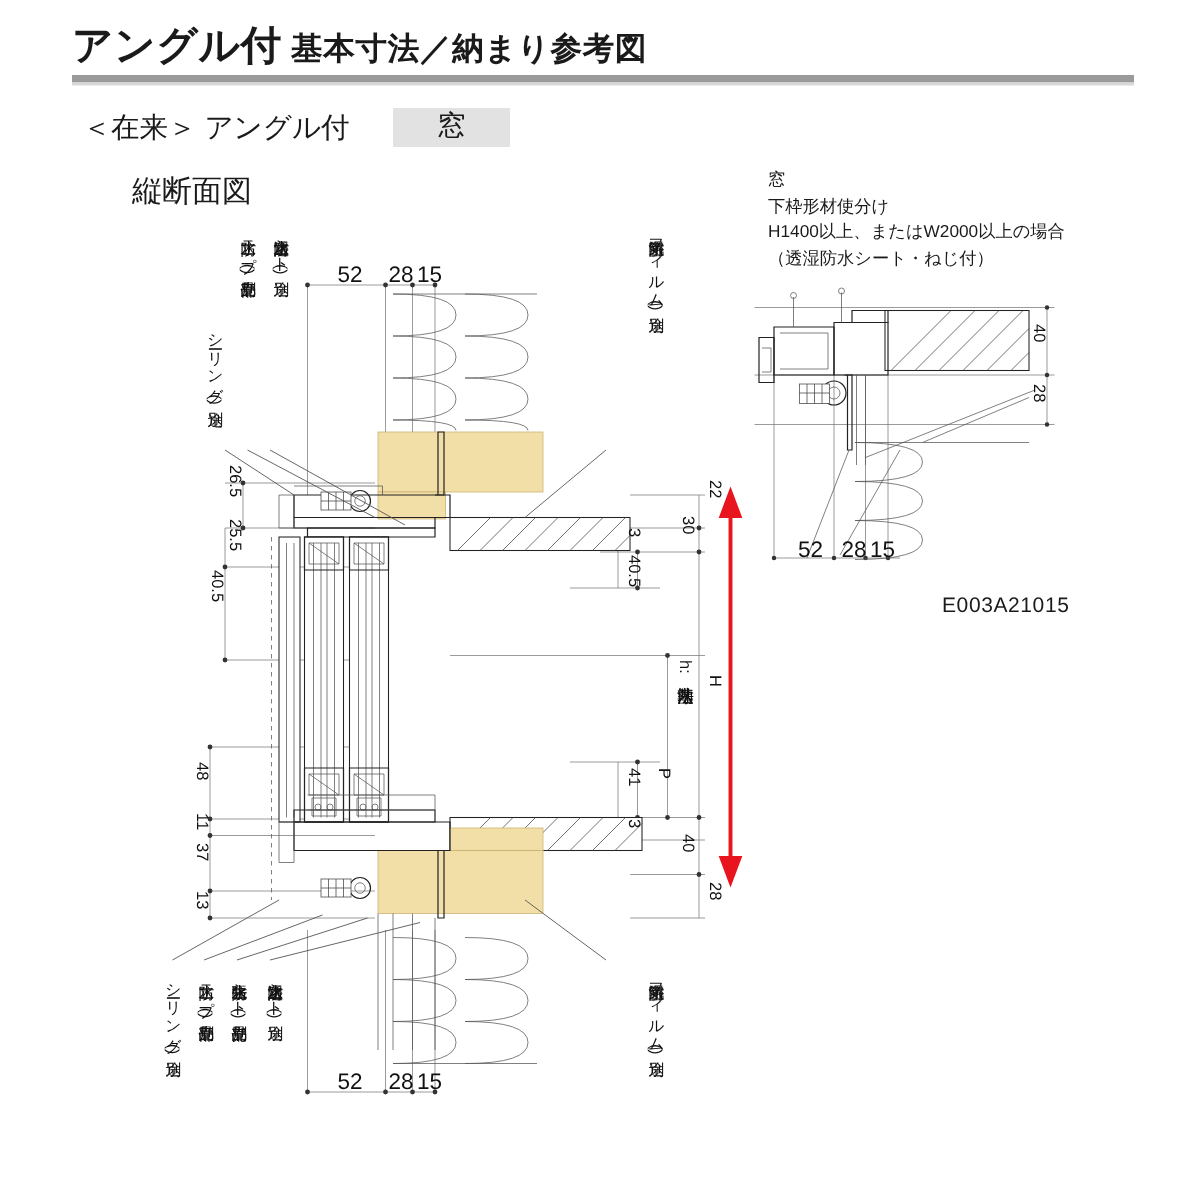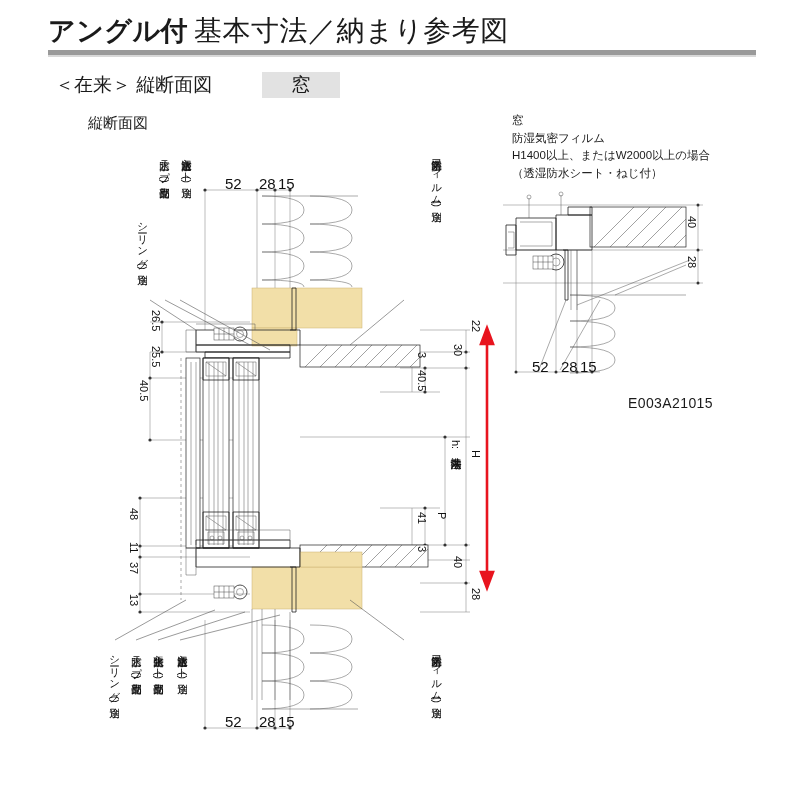"基本寸法／納まり参考図" .title-sub { font-size: 28px -> 21px; font-weight: normal -> bold }
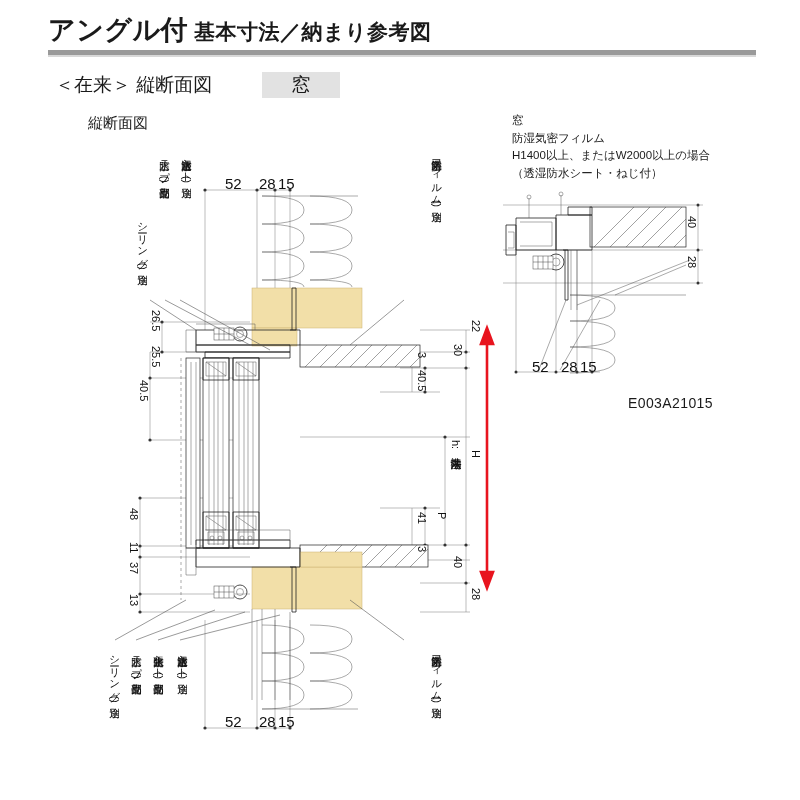"＜在来＞ 縦断面図" div.subhead { text: 縦断面図 -> アングル付 }
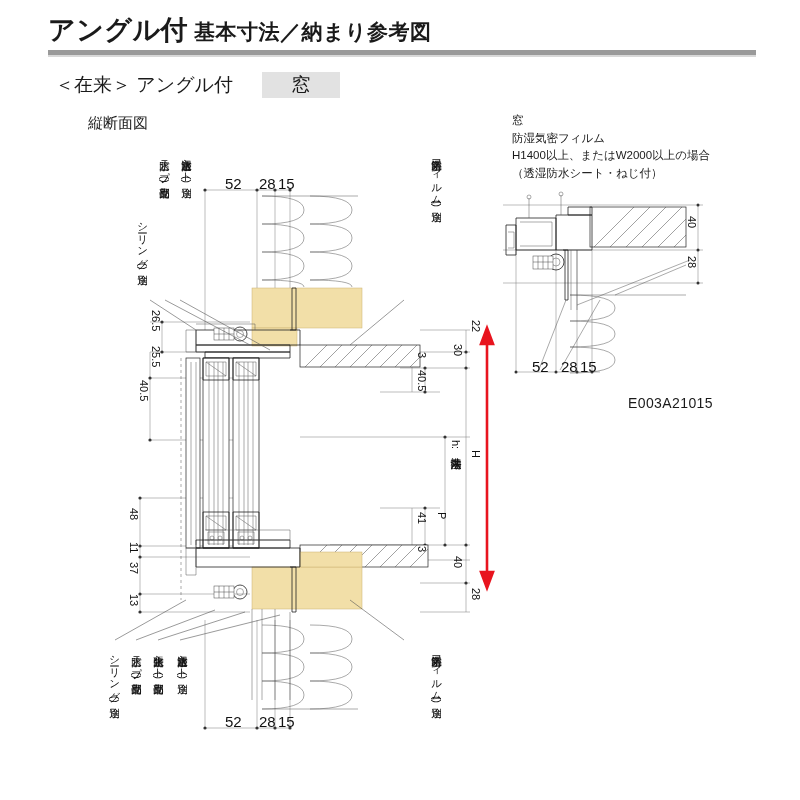"縦断面図" .secname { font-size: 15px -> 20px }
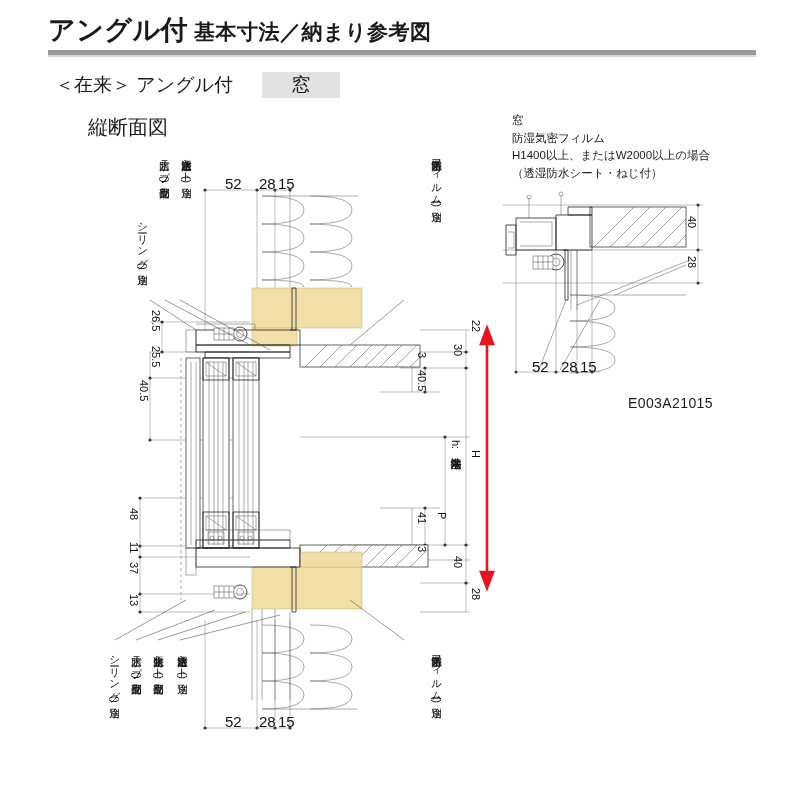"防湿気密フィルム" div { text: 防湿気密フィルム -> 下枠形材使分け }
